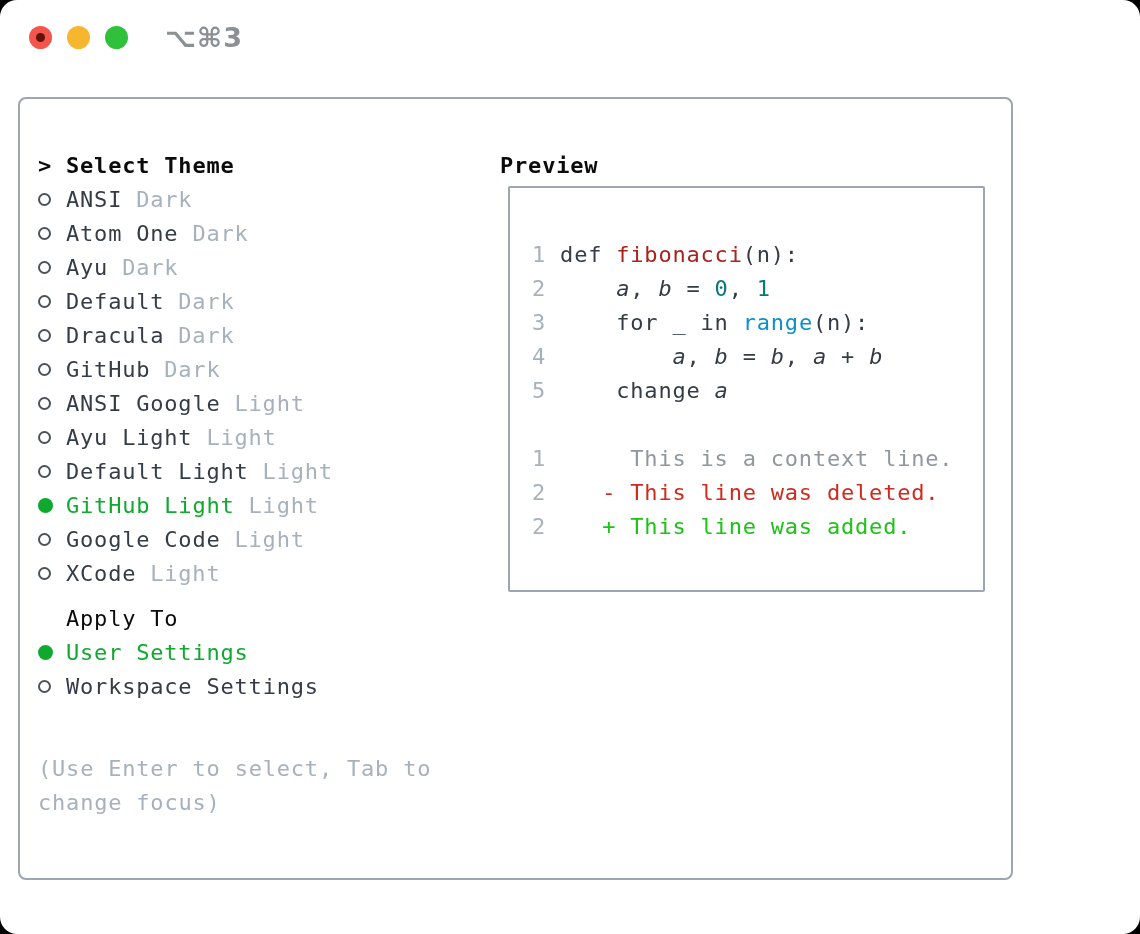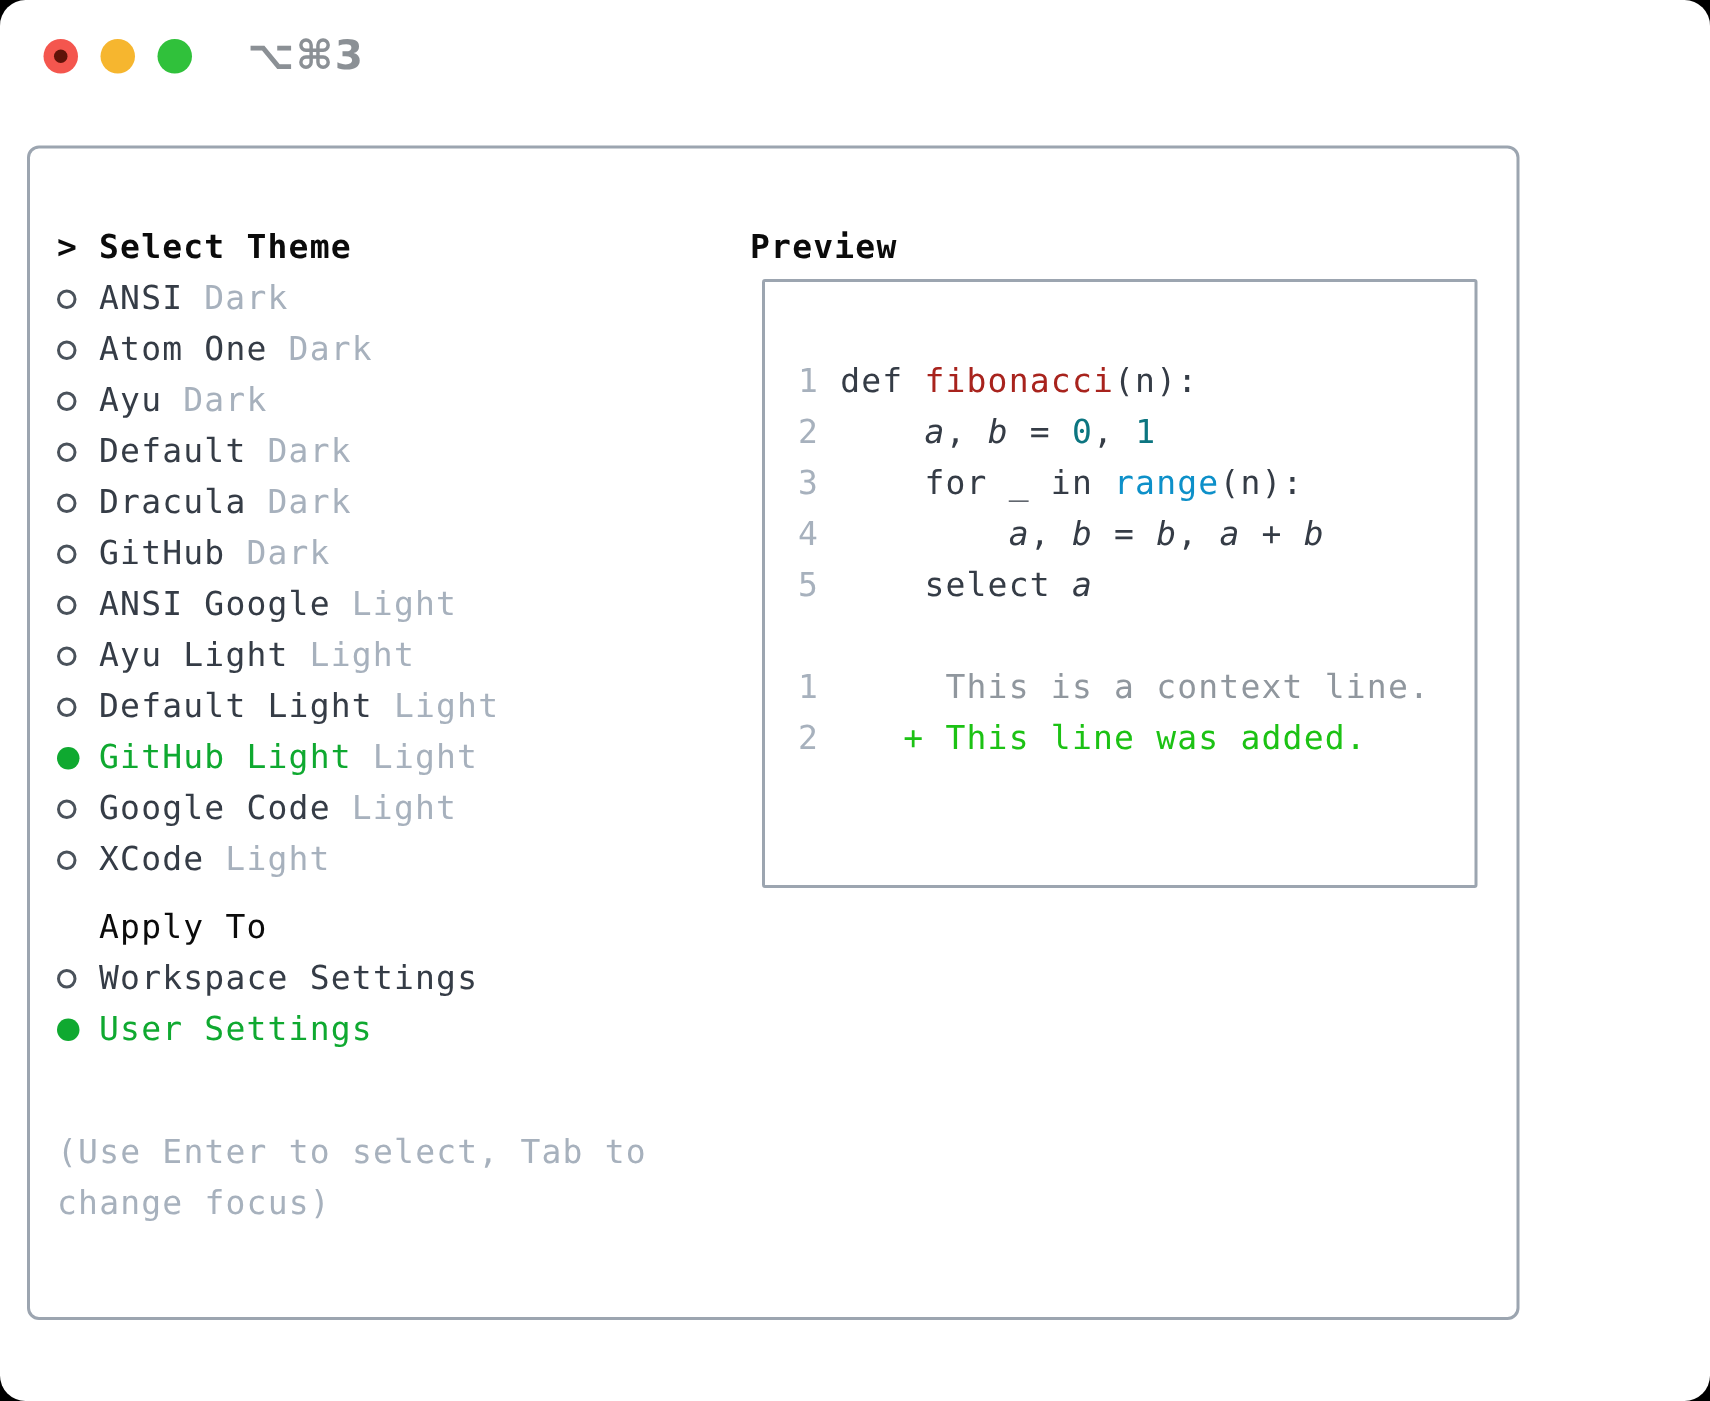"select" span.c-k { text: select -> change }
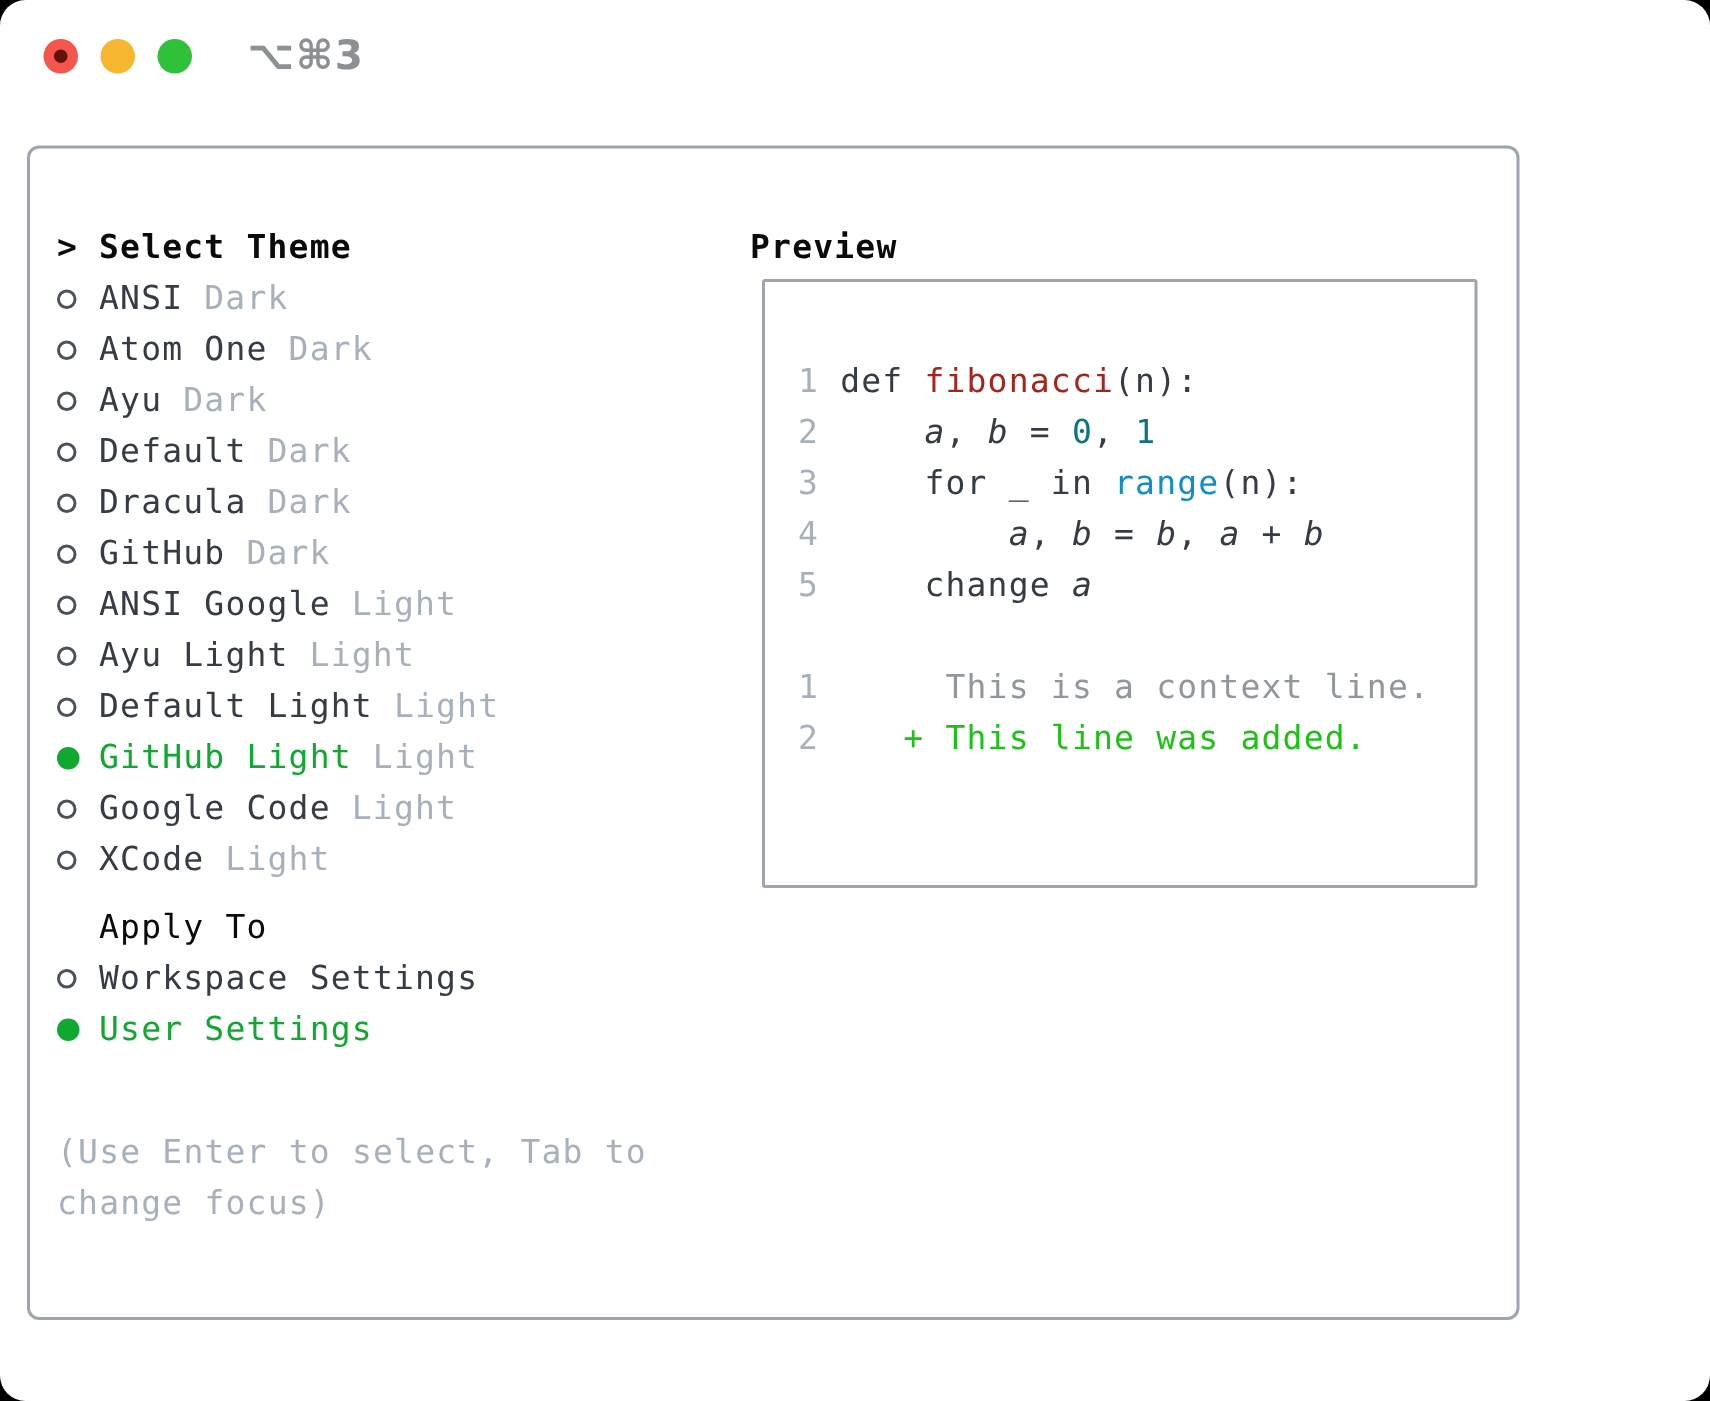"2 - This line was" div.line { html: none -> <div><span>2</span><span> </span><span>- This line was deleted.</span></div> }
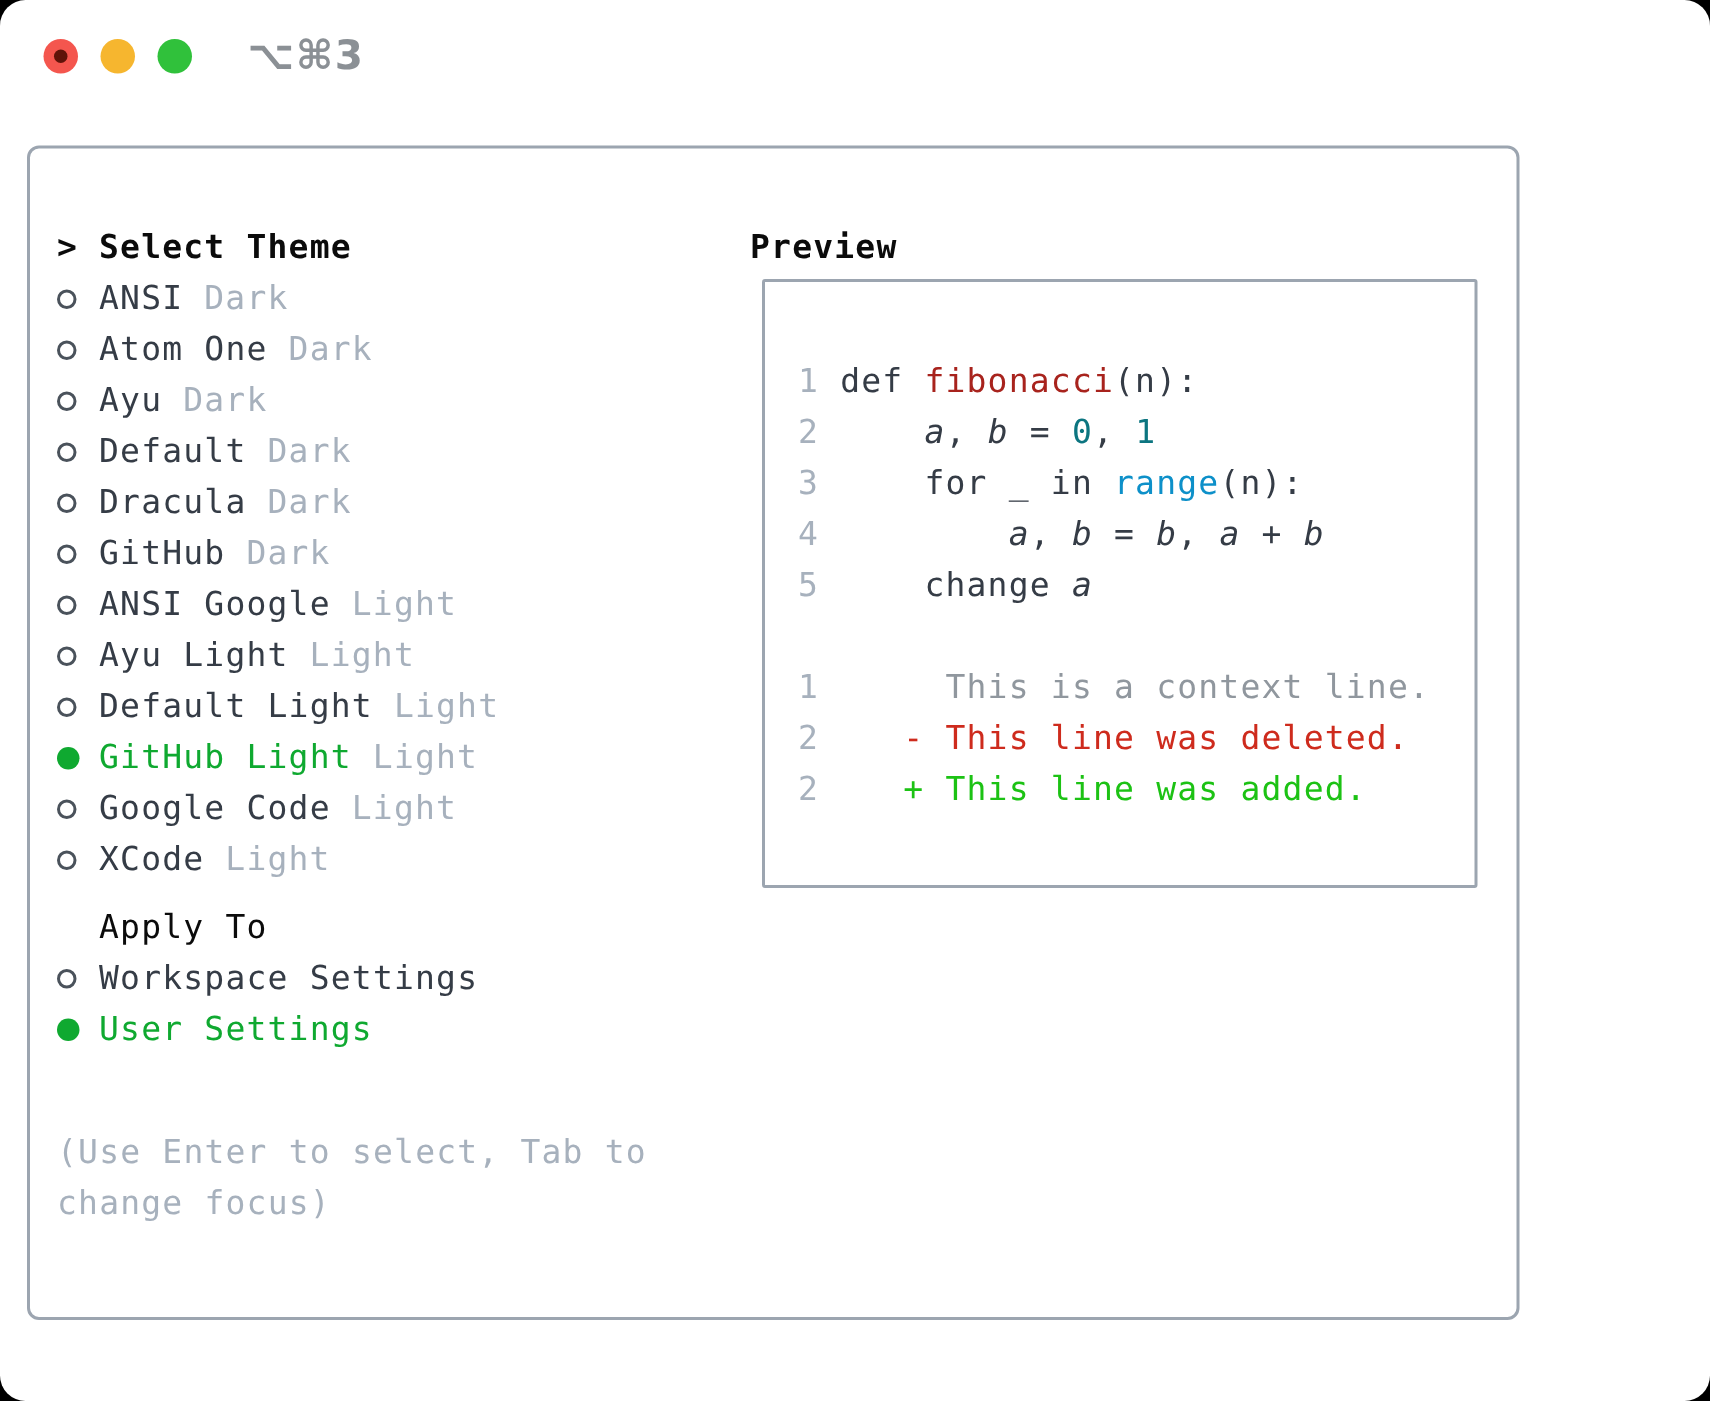"Workspace Settings" div.row { order: before "User Settings" -> after "User Settings" }
